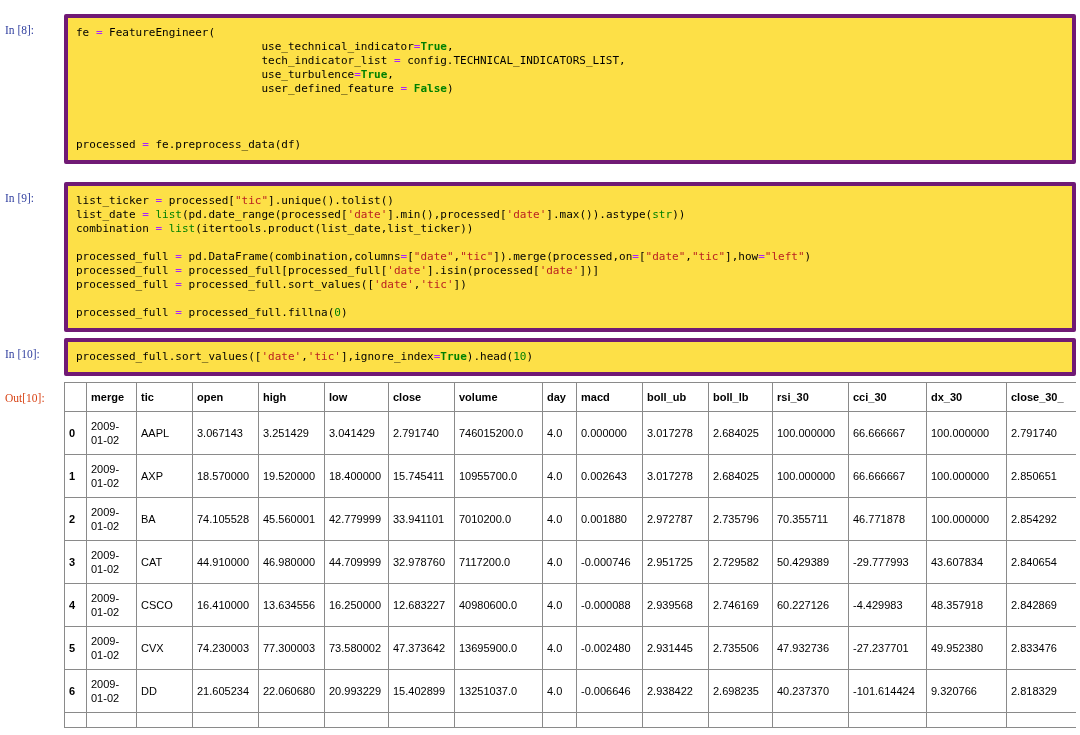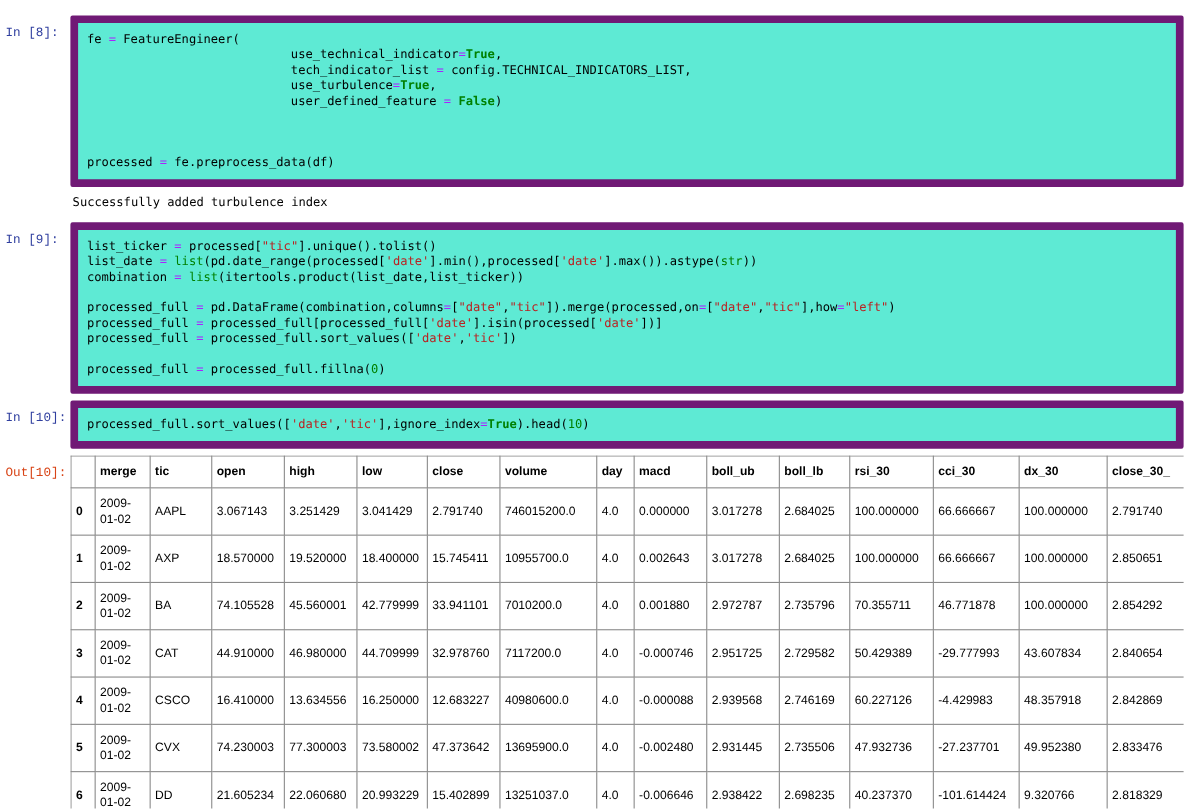"In [8]:" .prompt { font-family: Liberation Mono, monospace -> Liberation Serif, serif }
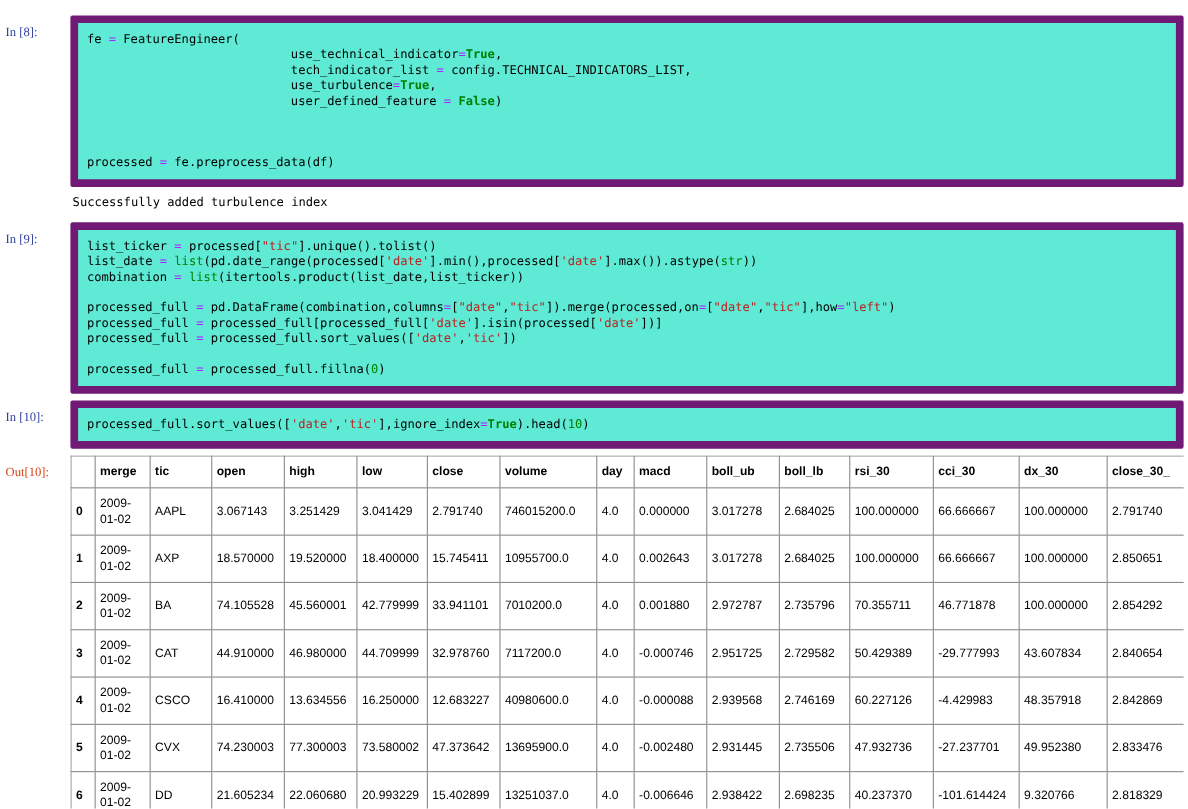"fe = FeatureEngineer(" .input-area { background: #5eead4 -> #fde047; border: 7px solid #701a75 -> 4px solid #701a75 }
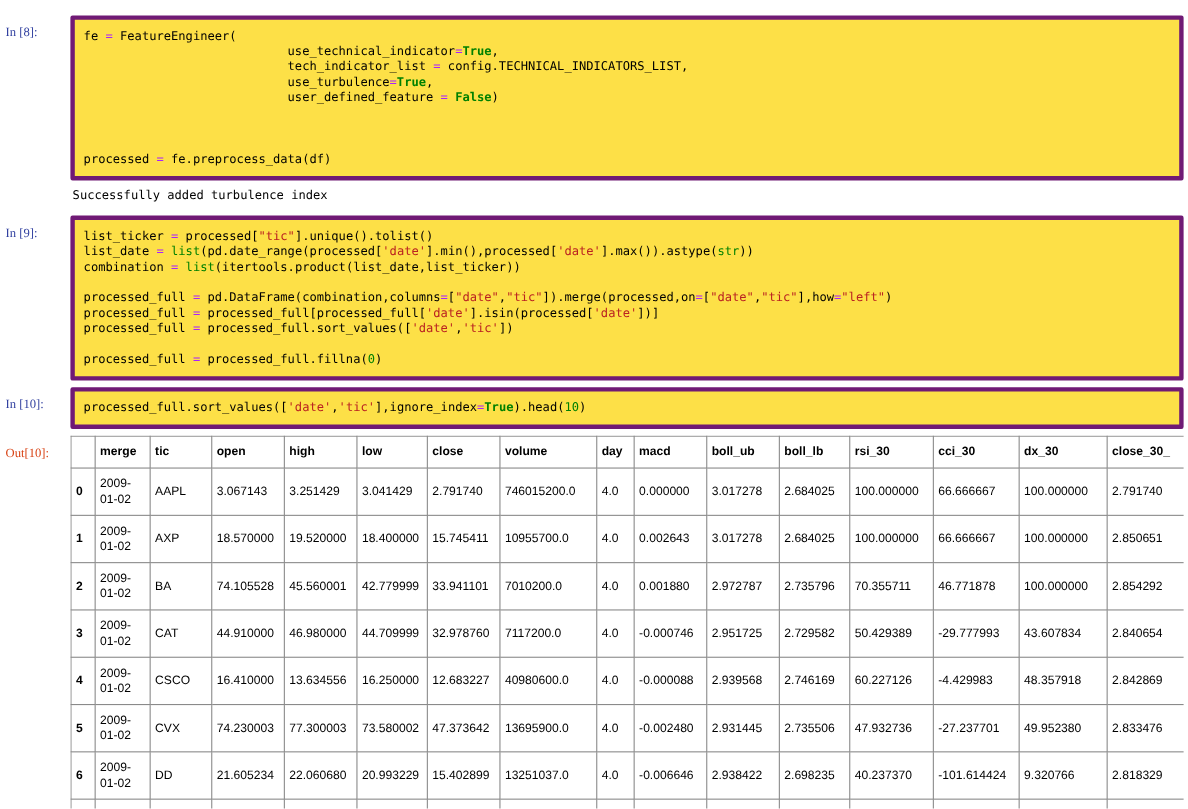"Successfully added turbulence index" div { html: <div>Successfully added turbulence index</div> -> none }
